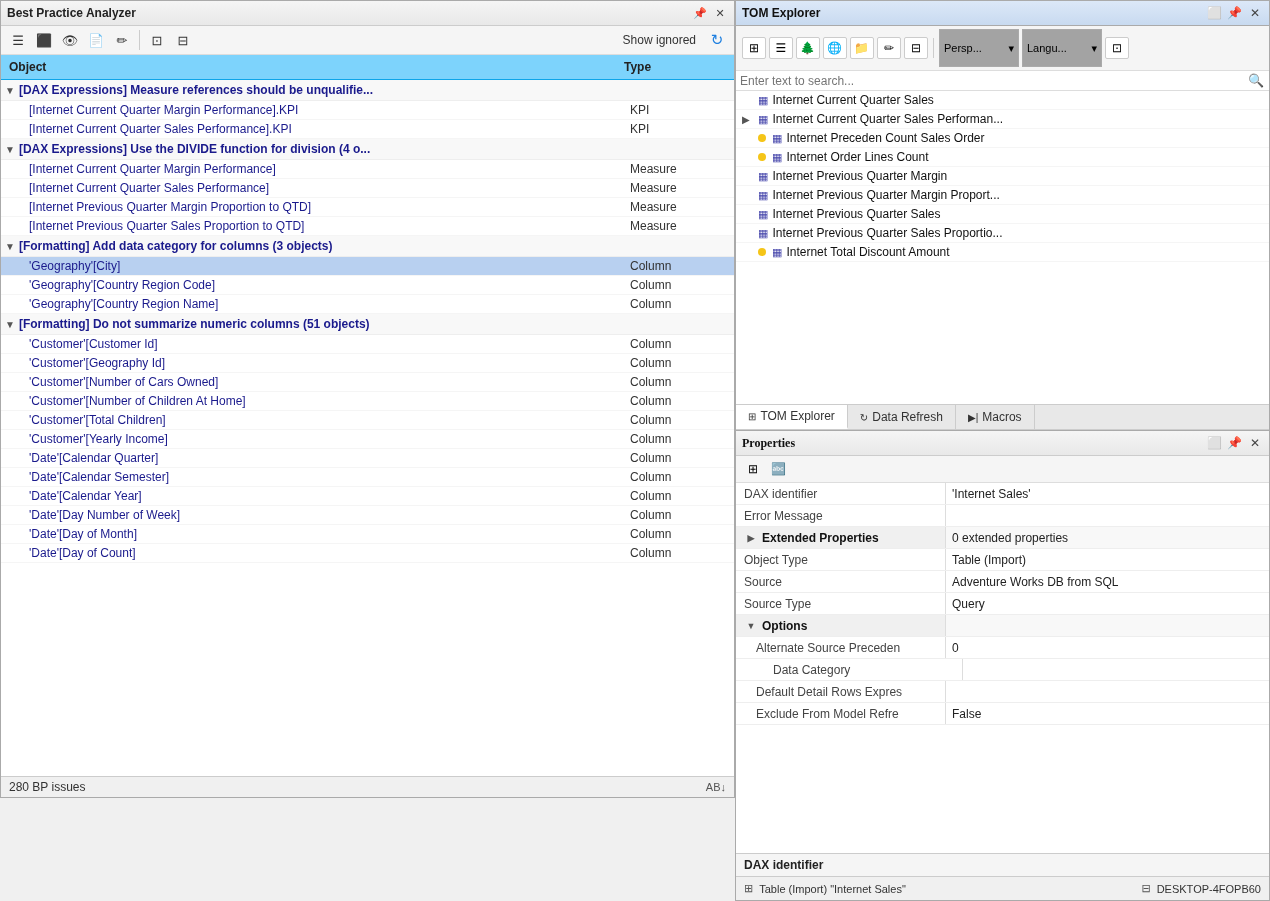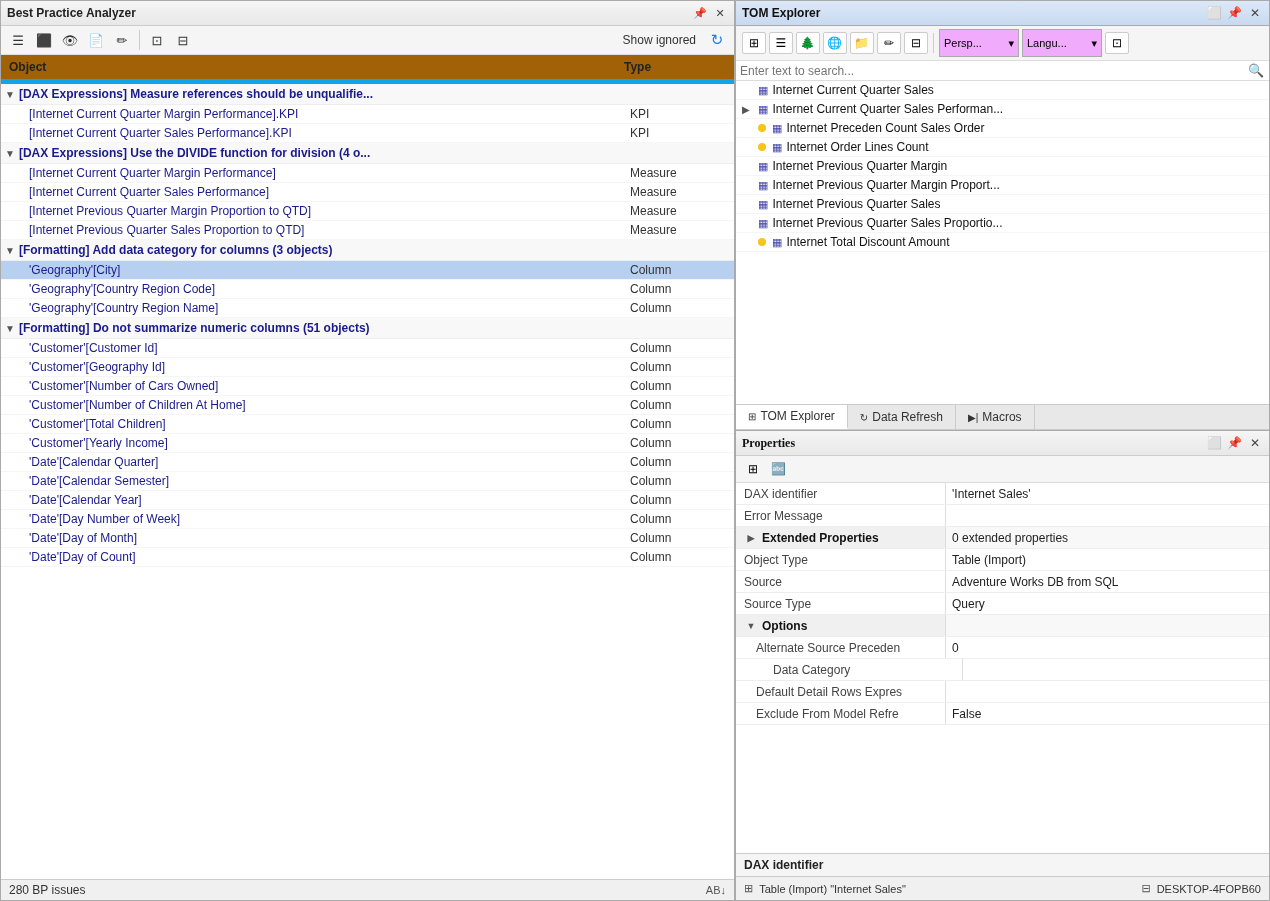"Best Practice Analyzer" .left-panel { height: 901px -> 798px }
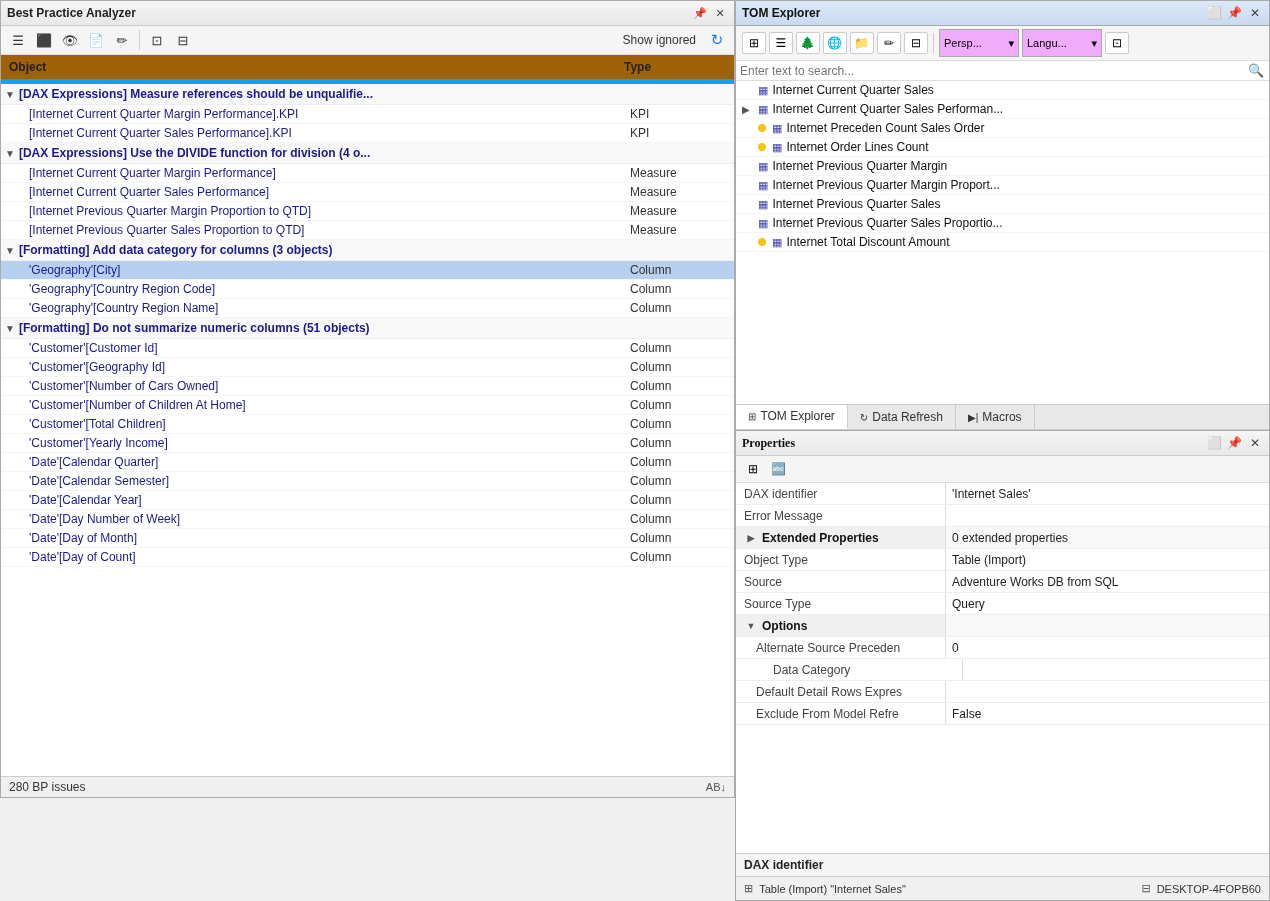"Persp..." .tom-dropdown { background: #f0abfc -> #a3a3a3; height: 28px -> 38px }
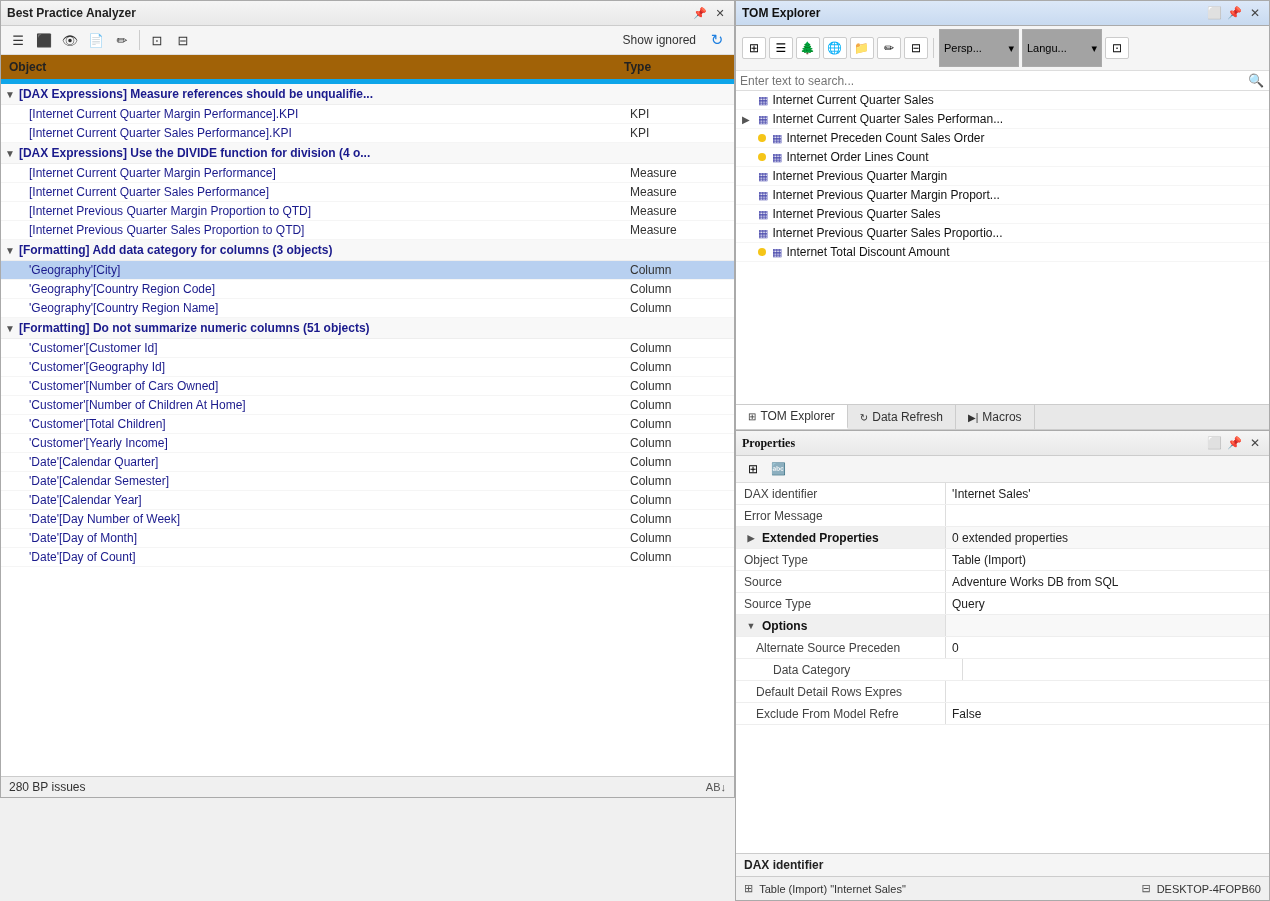"Object" .table-header { background: #a16207 -> #7dd3fc; border-bottom: 5px solid #0ea5e9 -> 1px solid #0ea5e9 }
